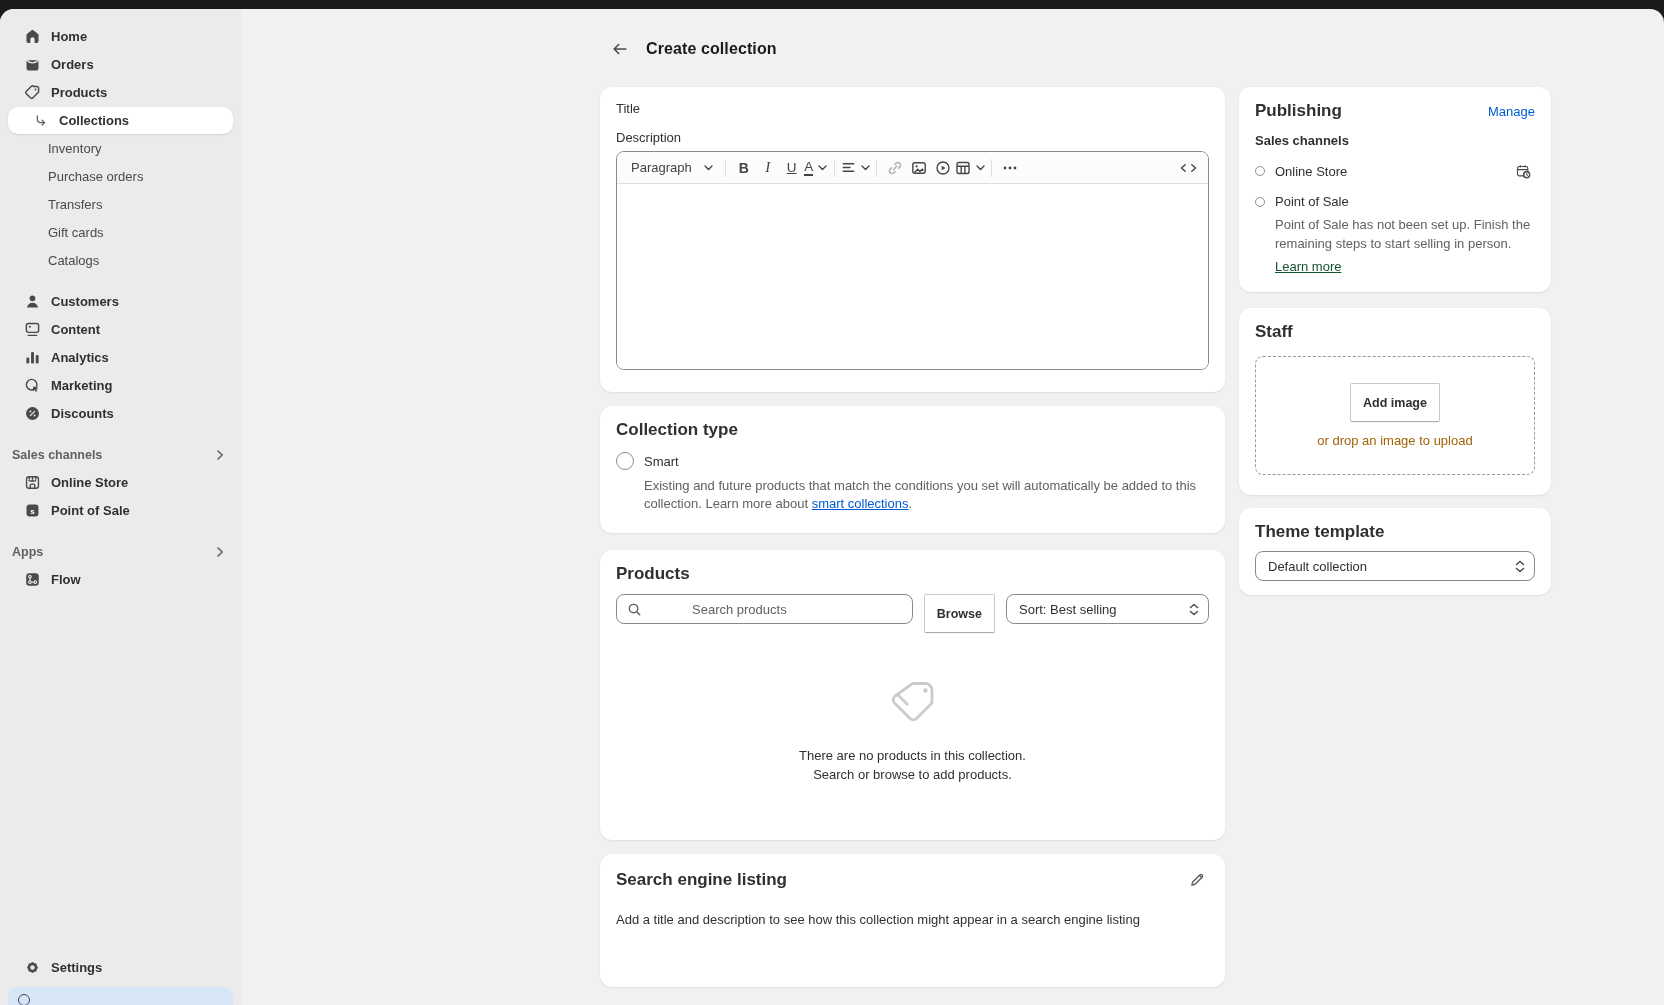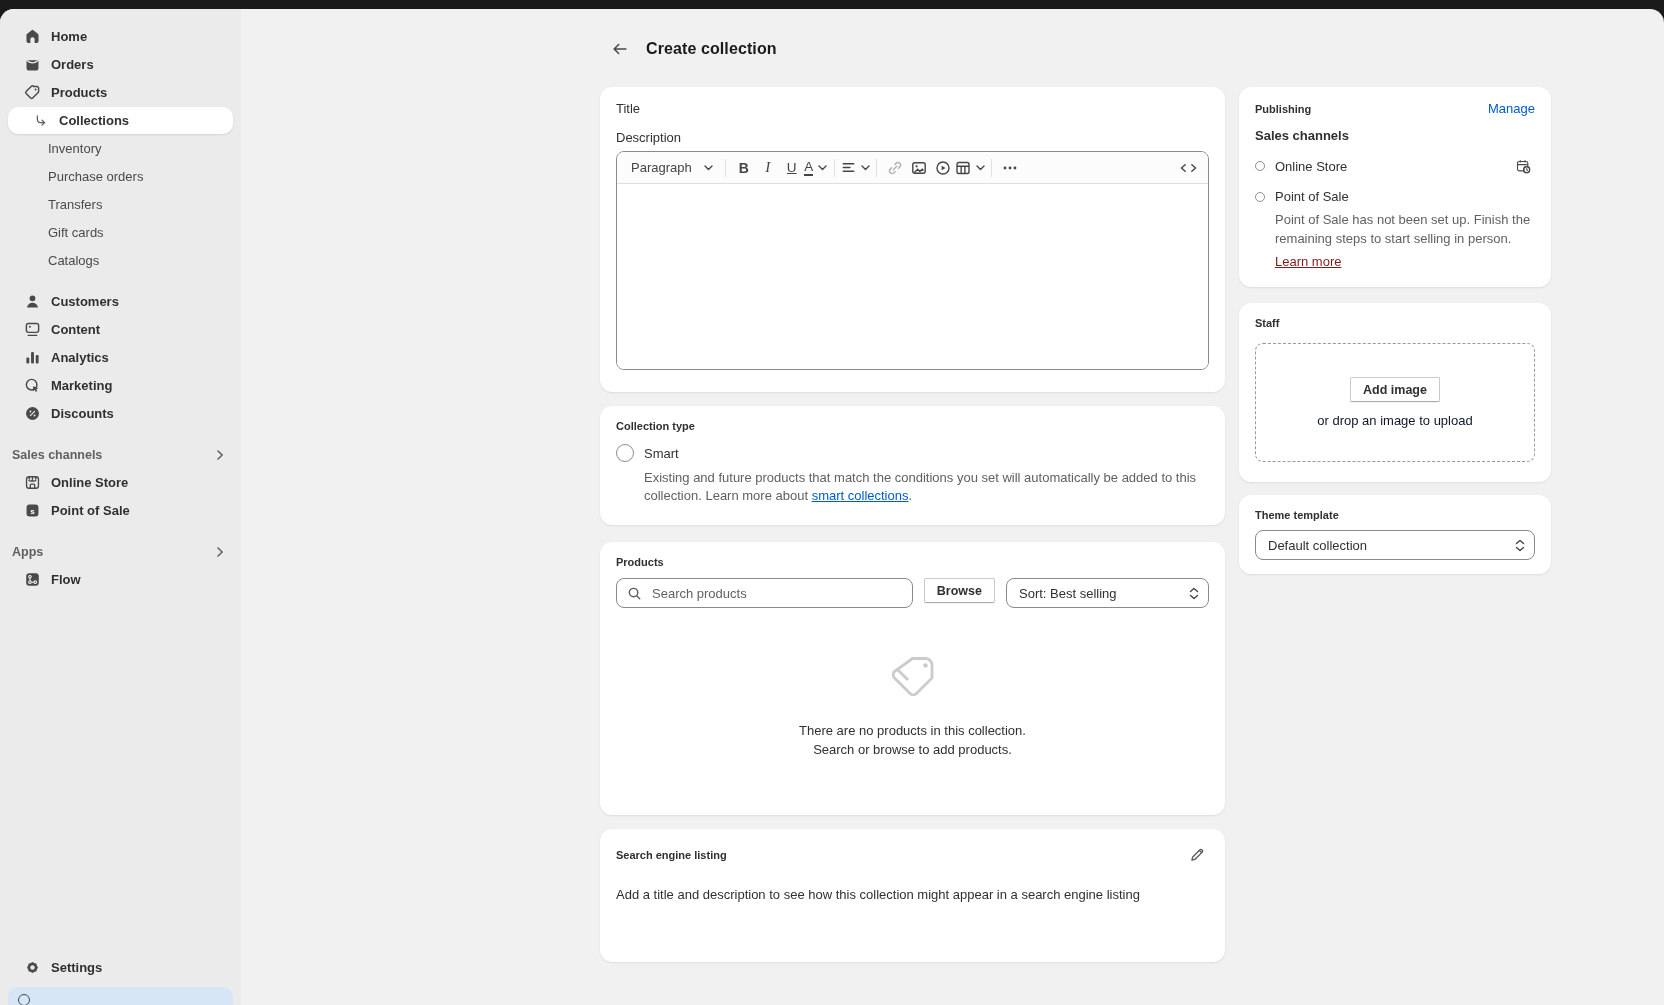"Publishing" .card-heading { font-size: 11px -> 17px }
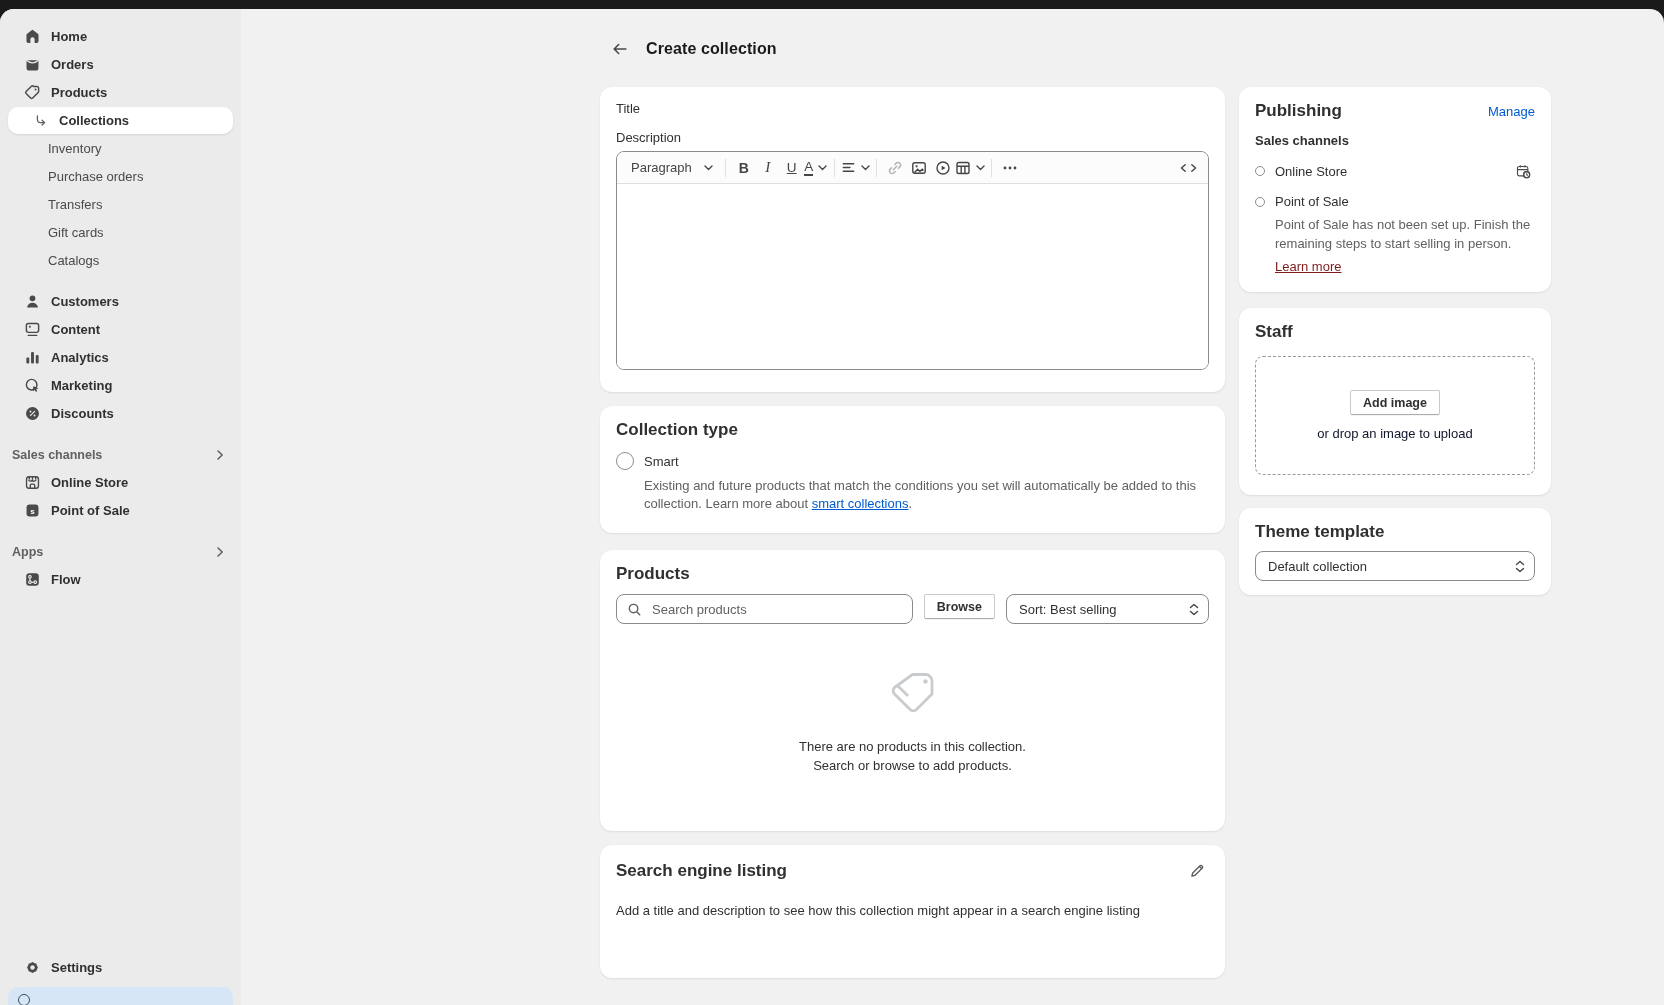"Learn more" a.ul-link { color: #7f1d1d -> #14532d }
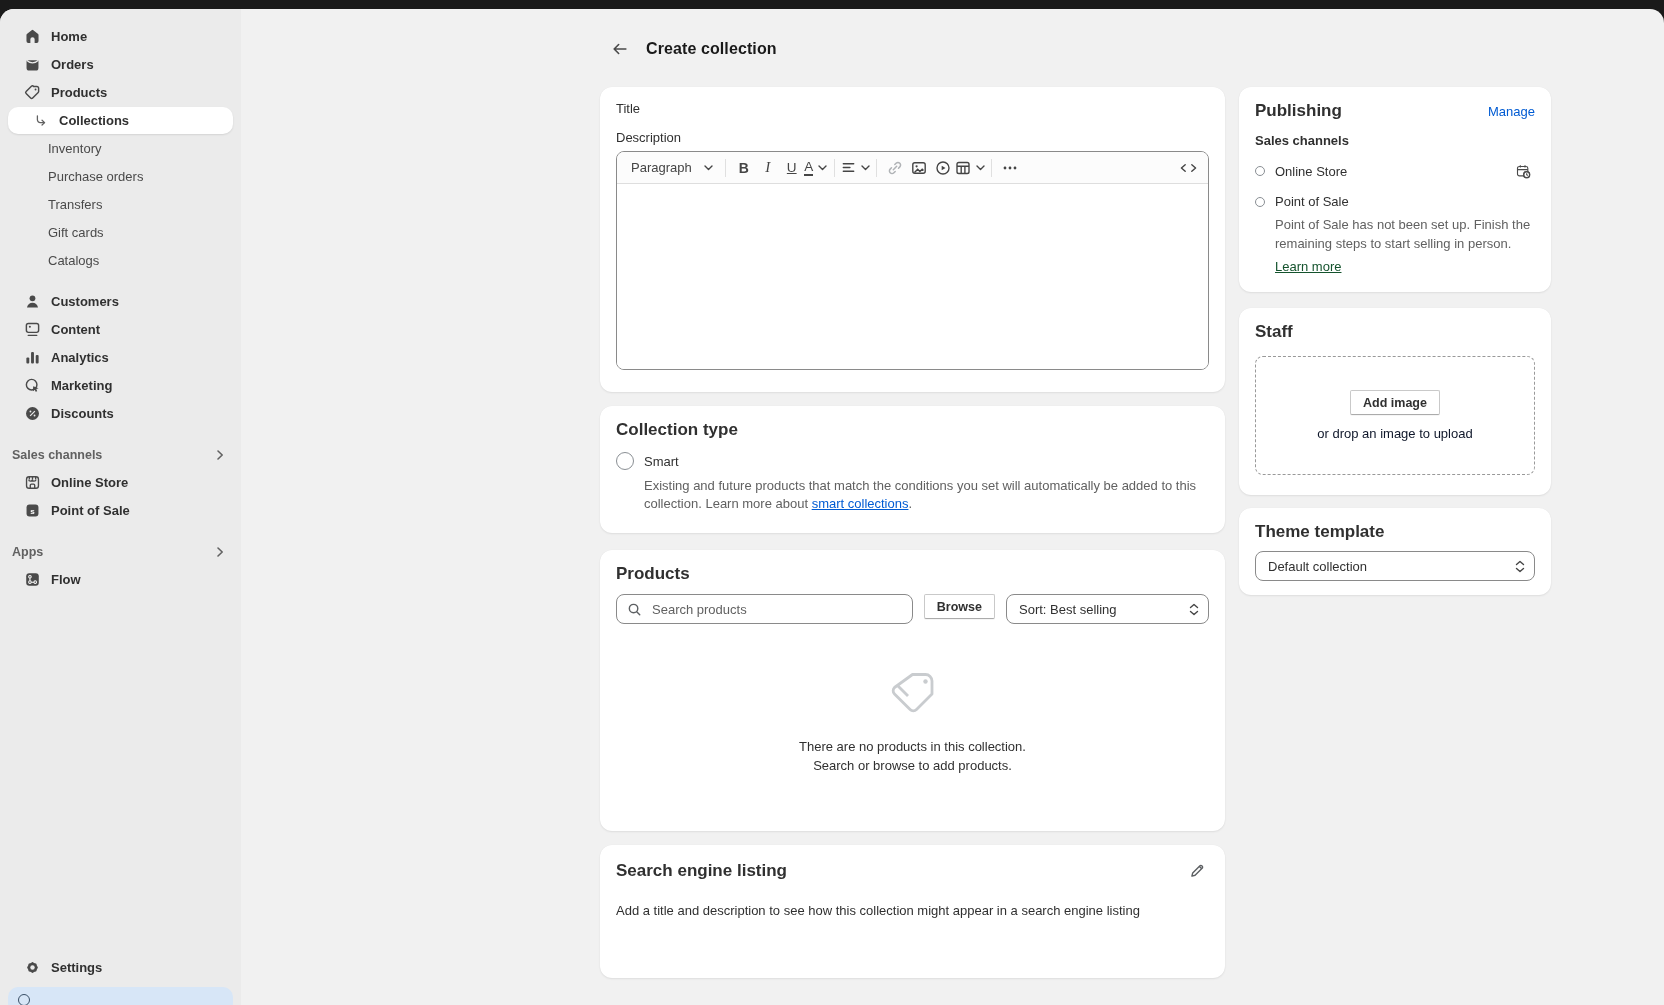"Add image" .btn { height: 25px -> 39px }
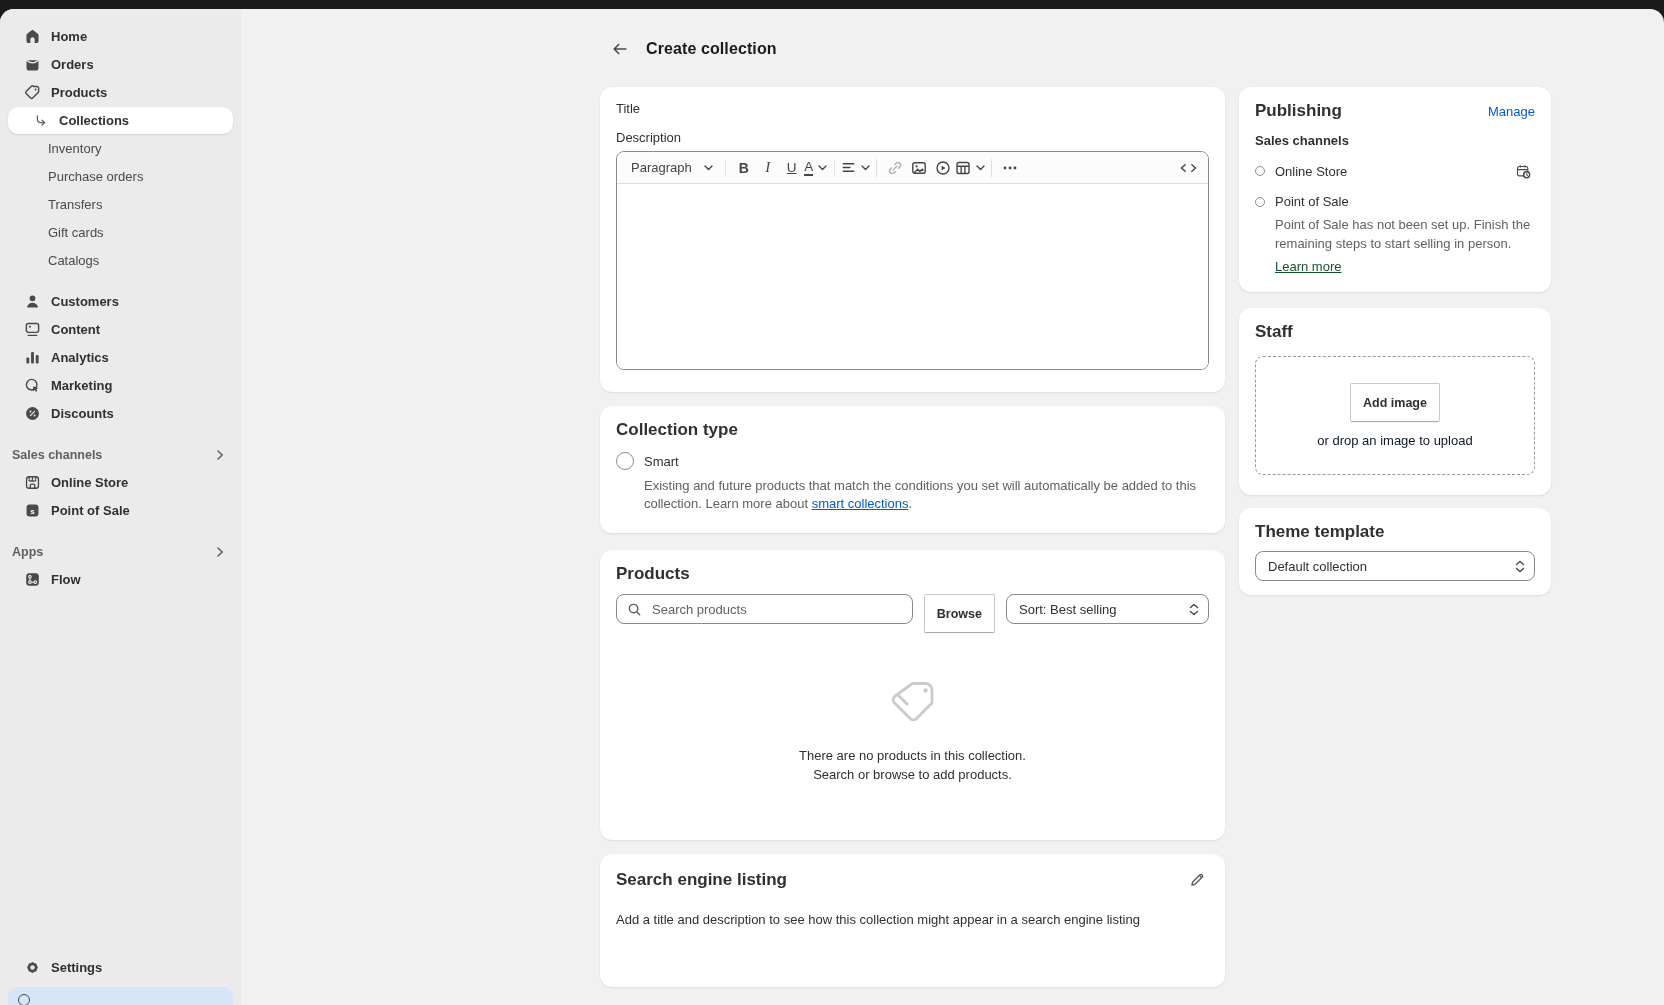"or drop an image to" .drop-hint { color: #0f172a -> #a16207 }
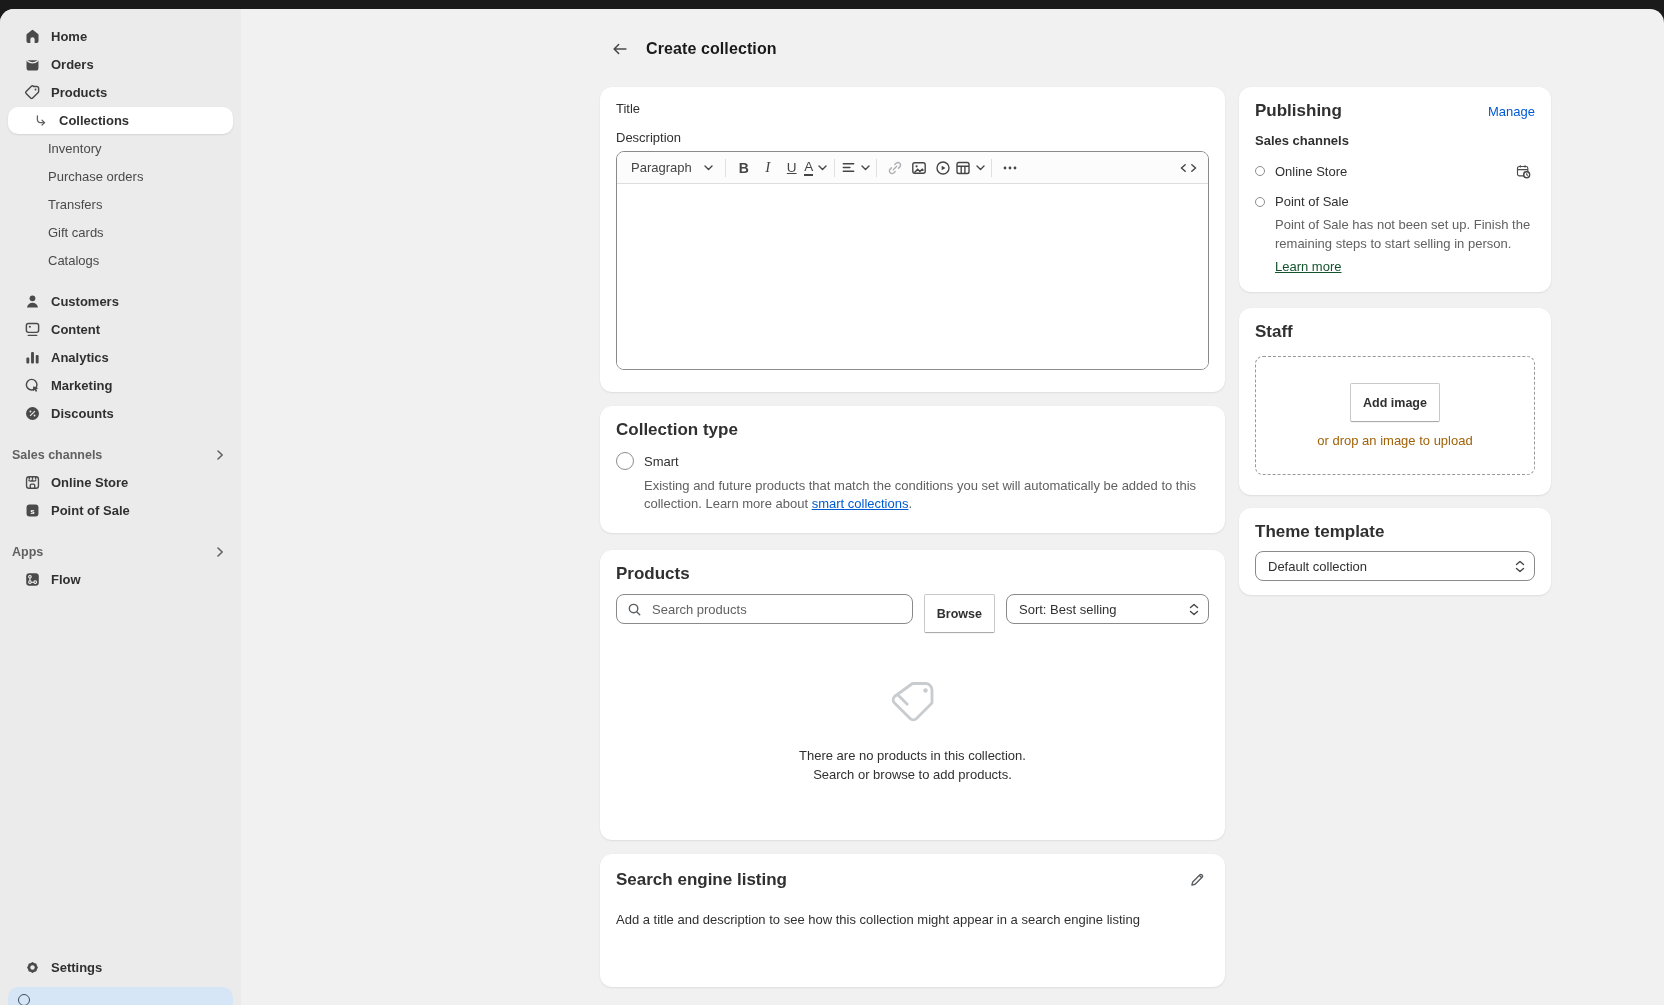"Search products" .search-box input { margin-left: none -> 40px }
